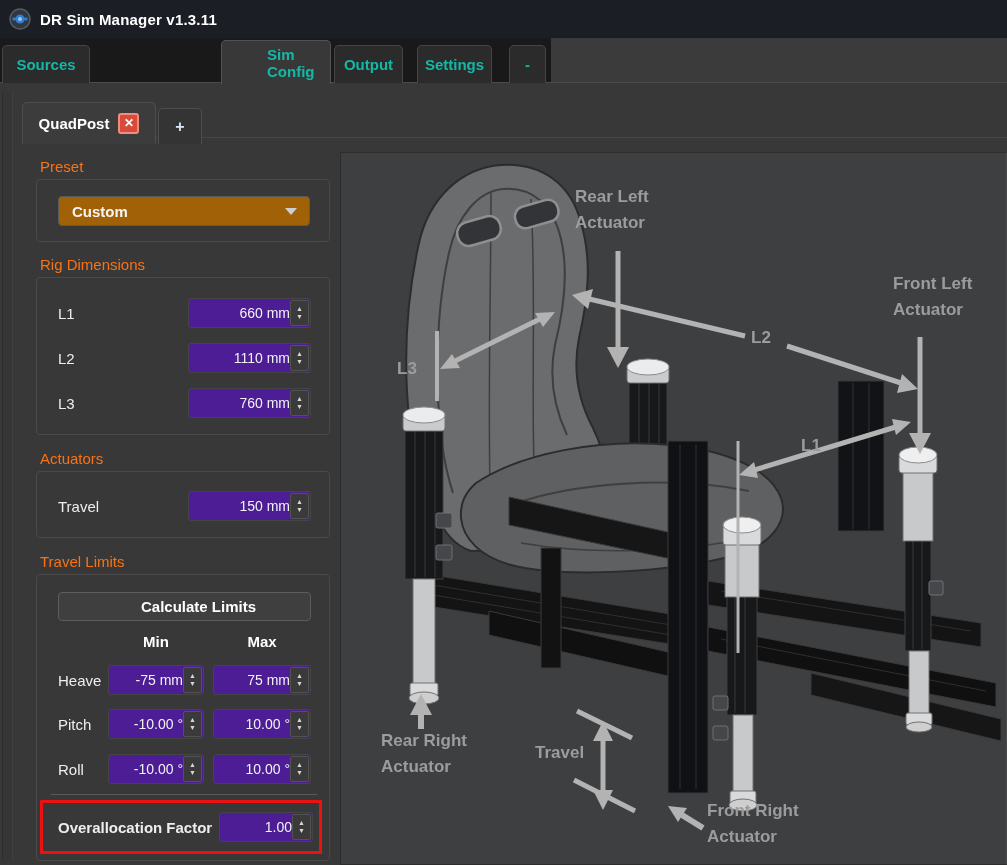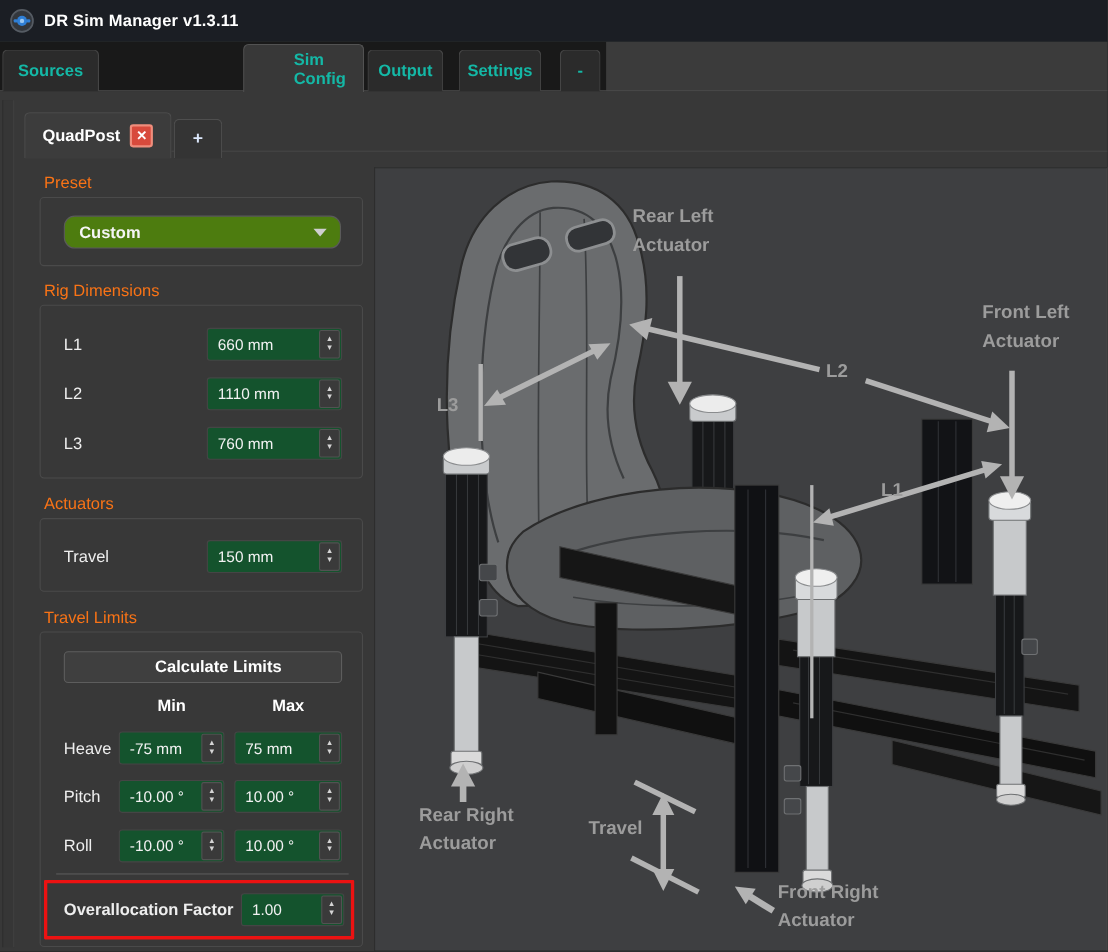"Custom" .dropdown { background: #4d7c0f -> #a16207; border-radius: 10px -> 4px }
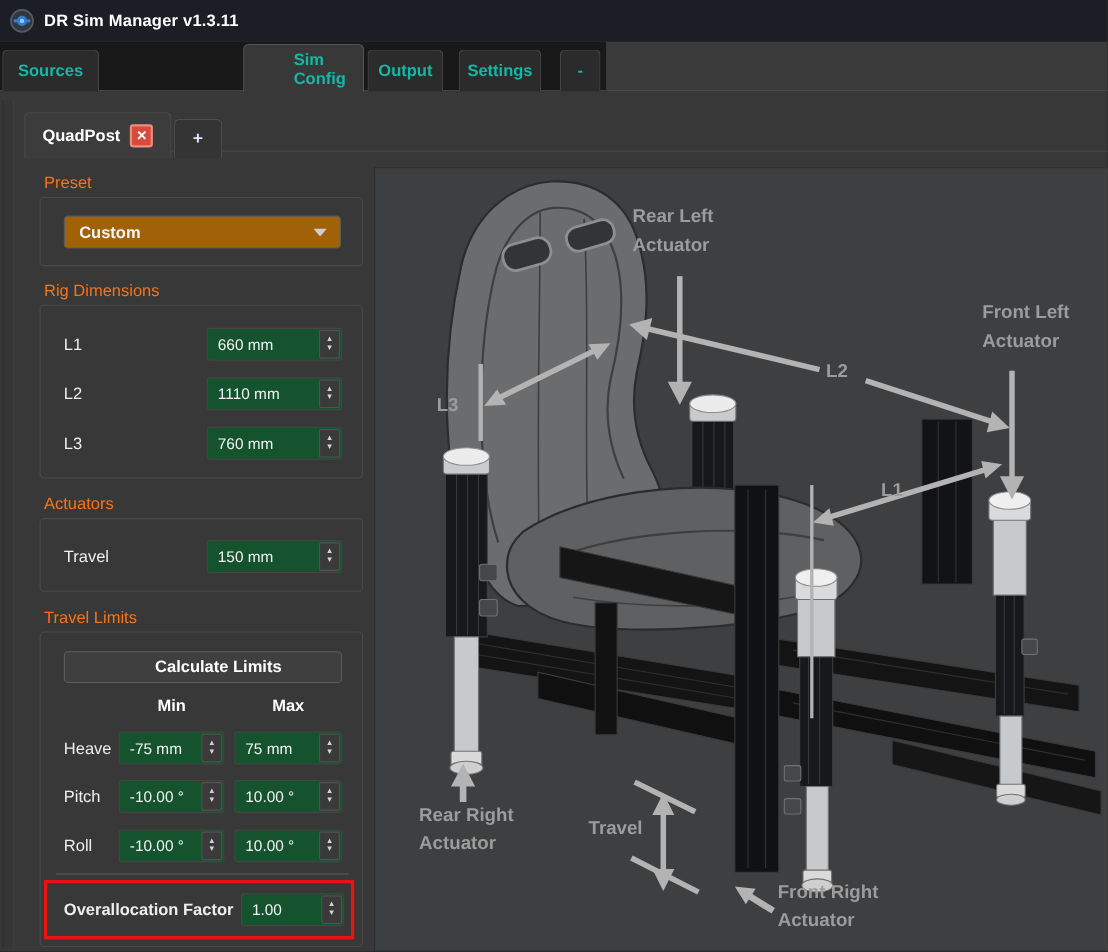"660 mm" .field { background: #14532d -> #4c1d95; text-align: none -> right }
